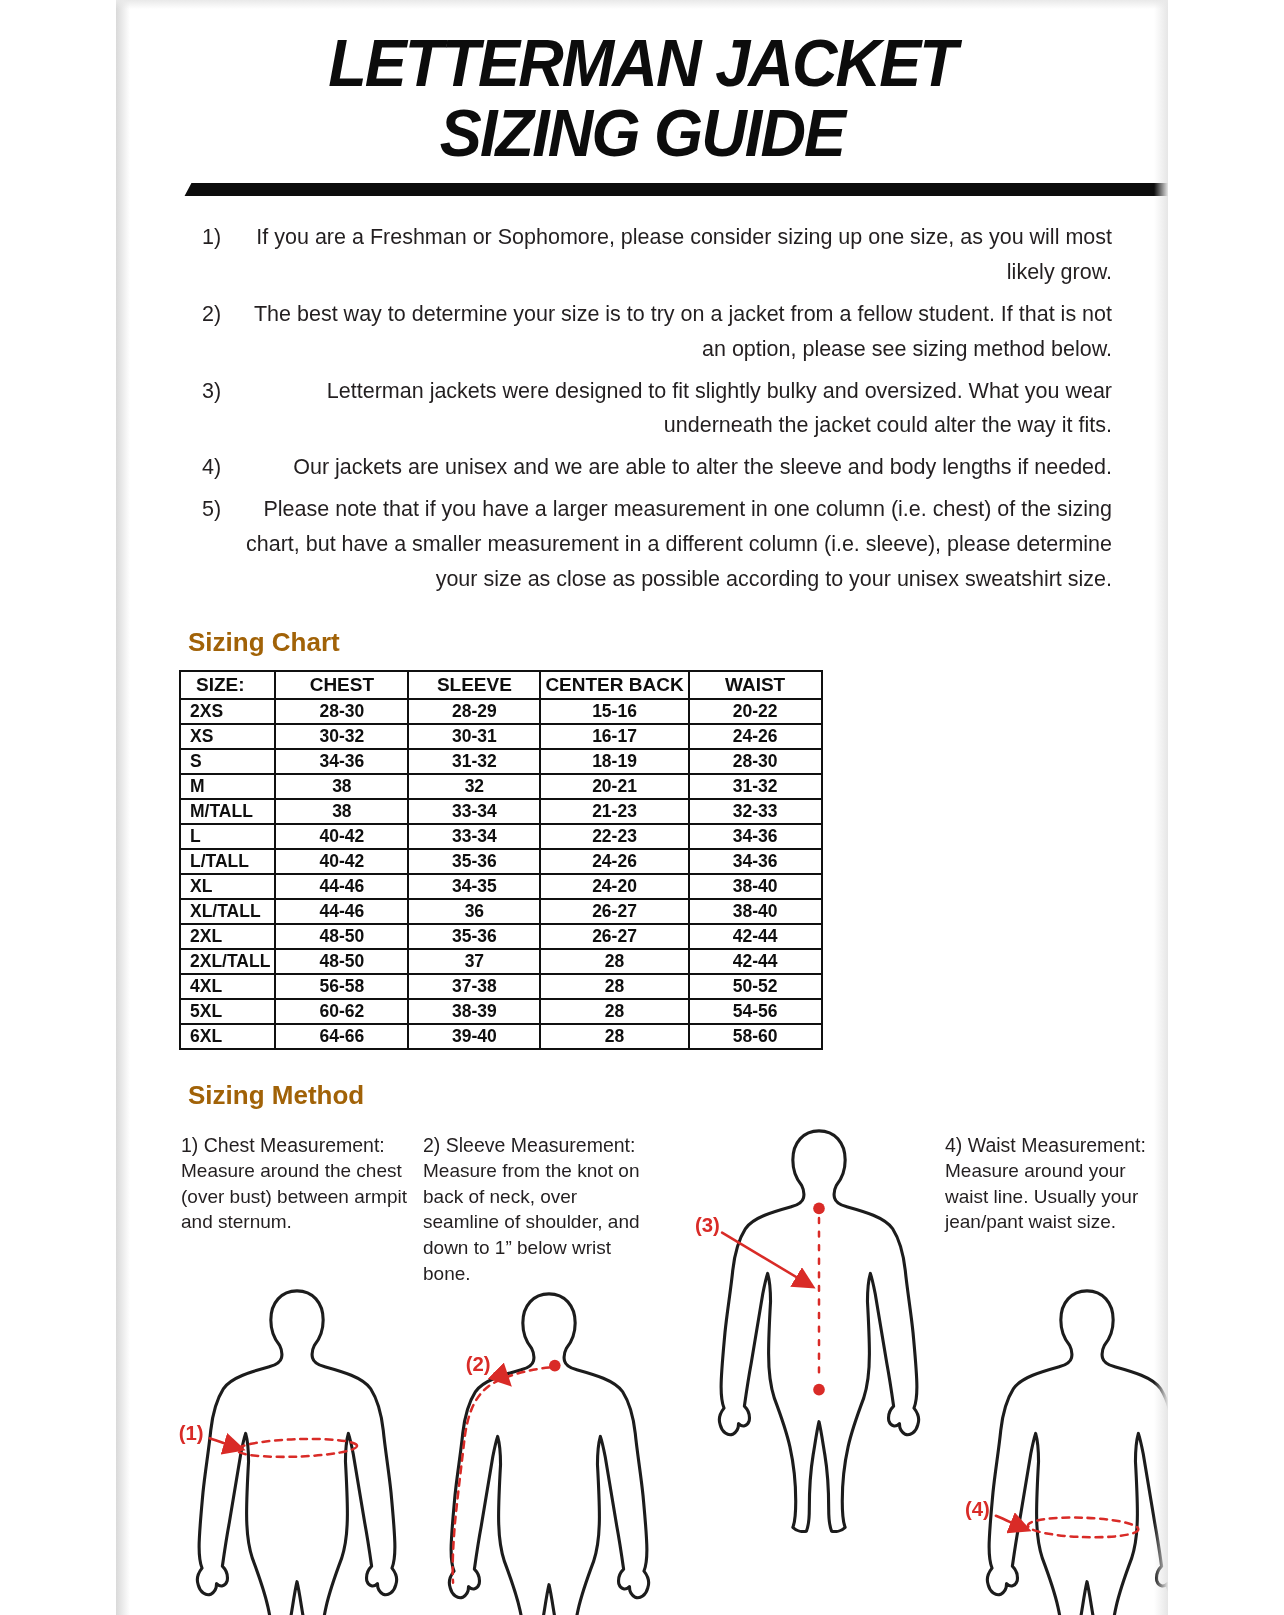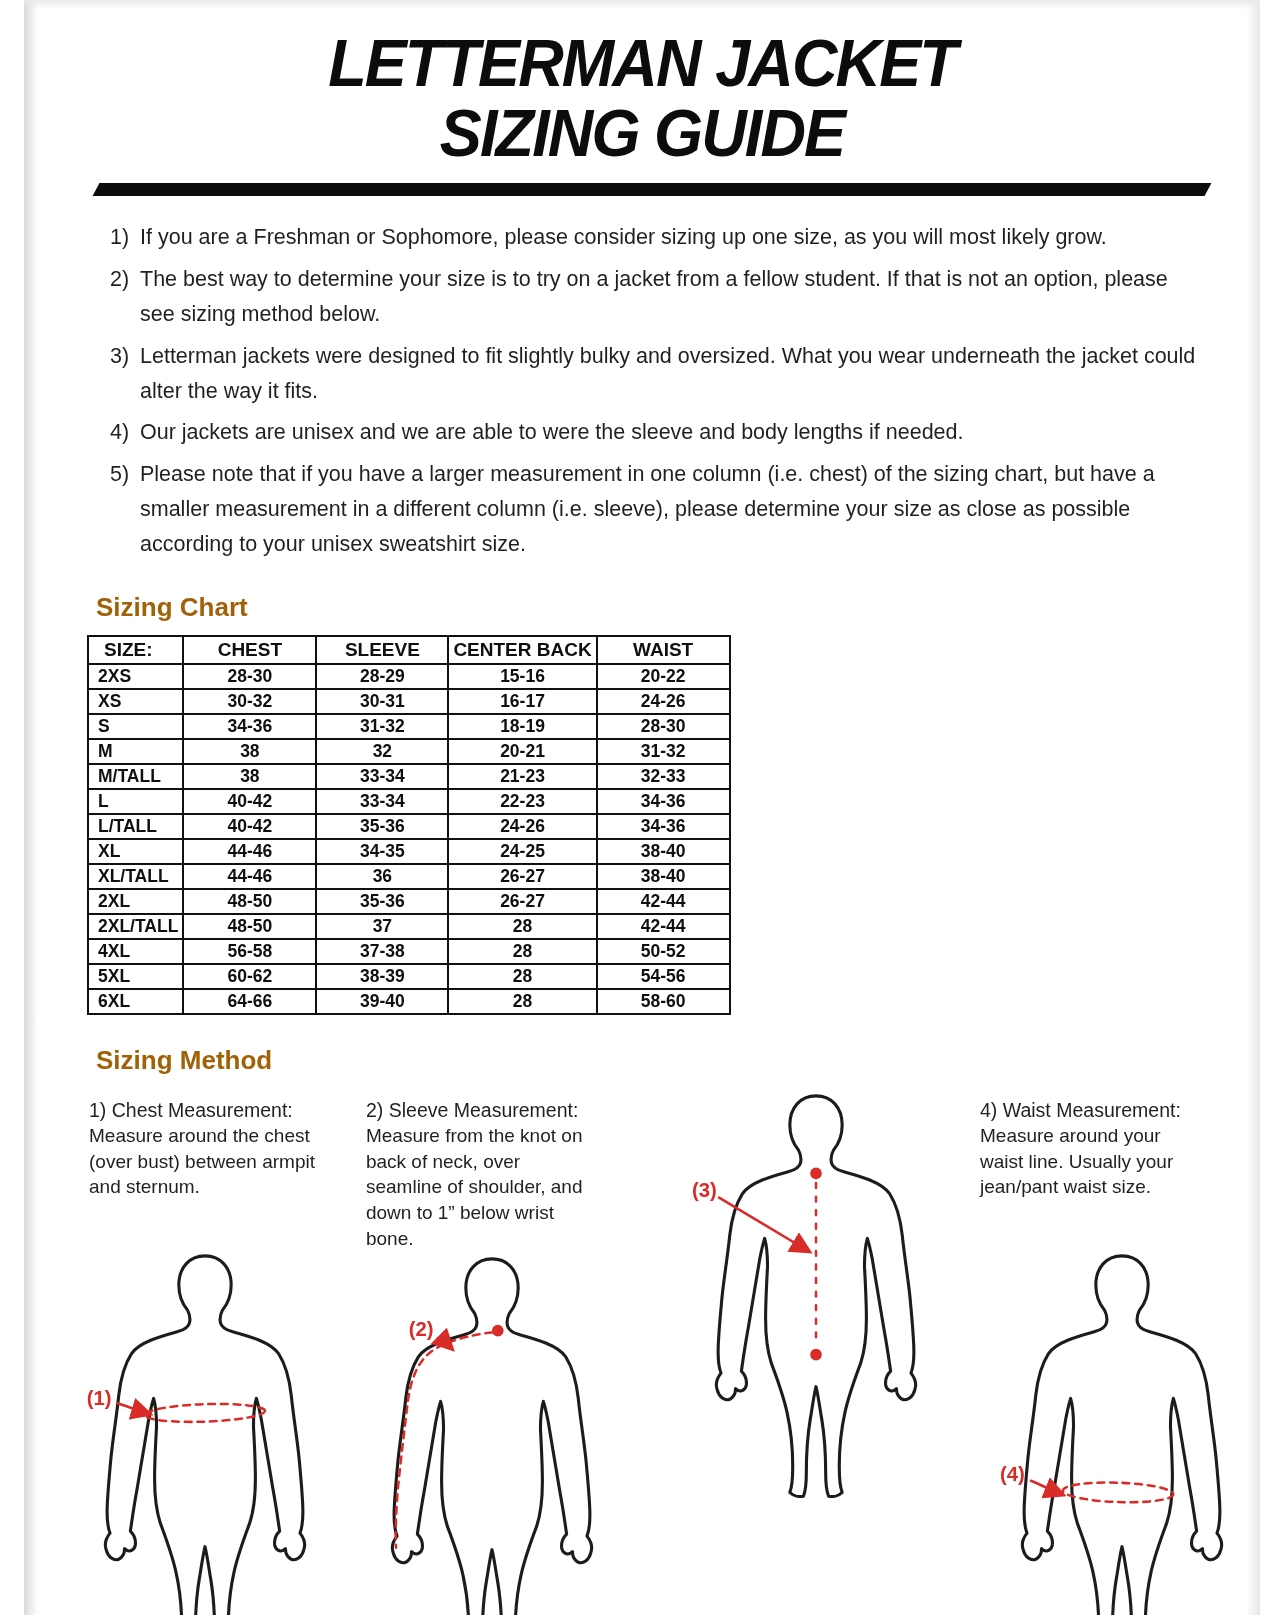"LETTERMAN JACKET" .page { width: 1236px -> 1052px }
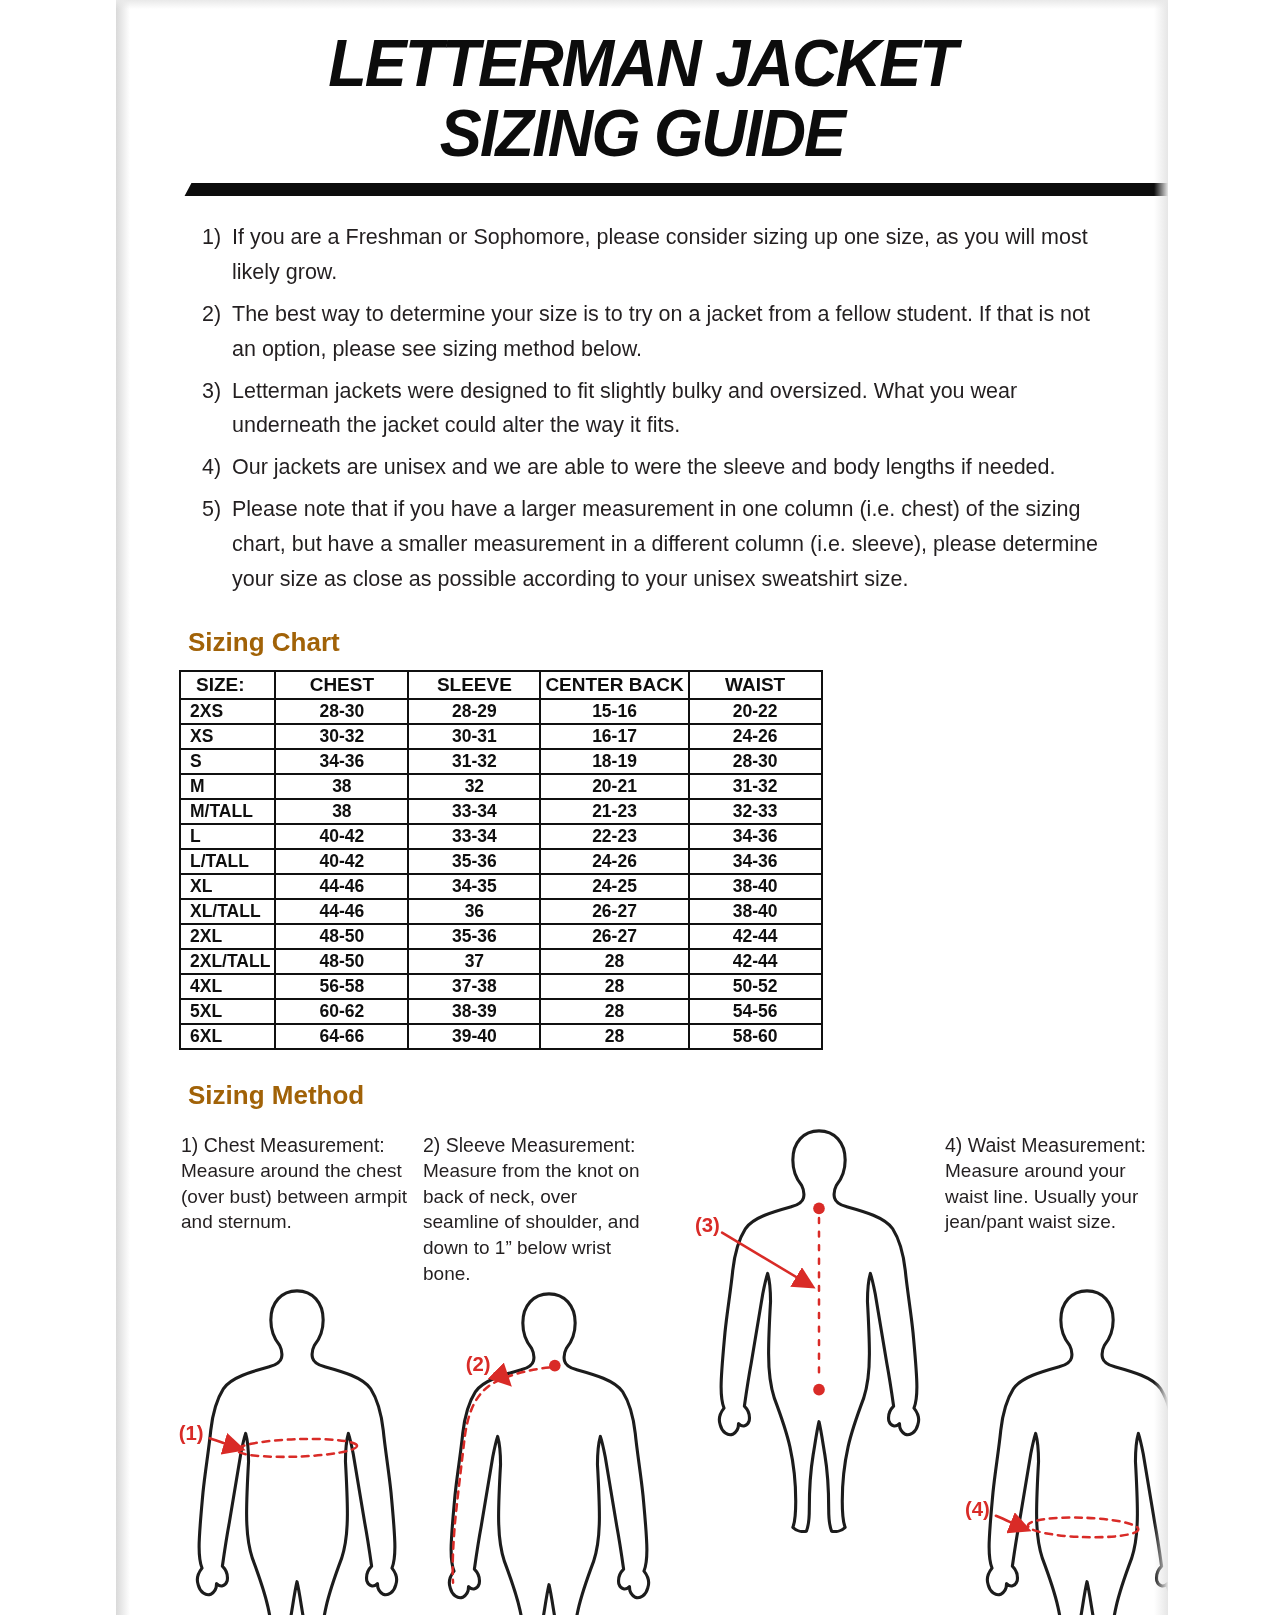"If you are a Freshman" .note-text { text-align: none -> right }
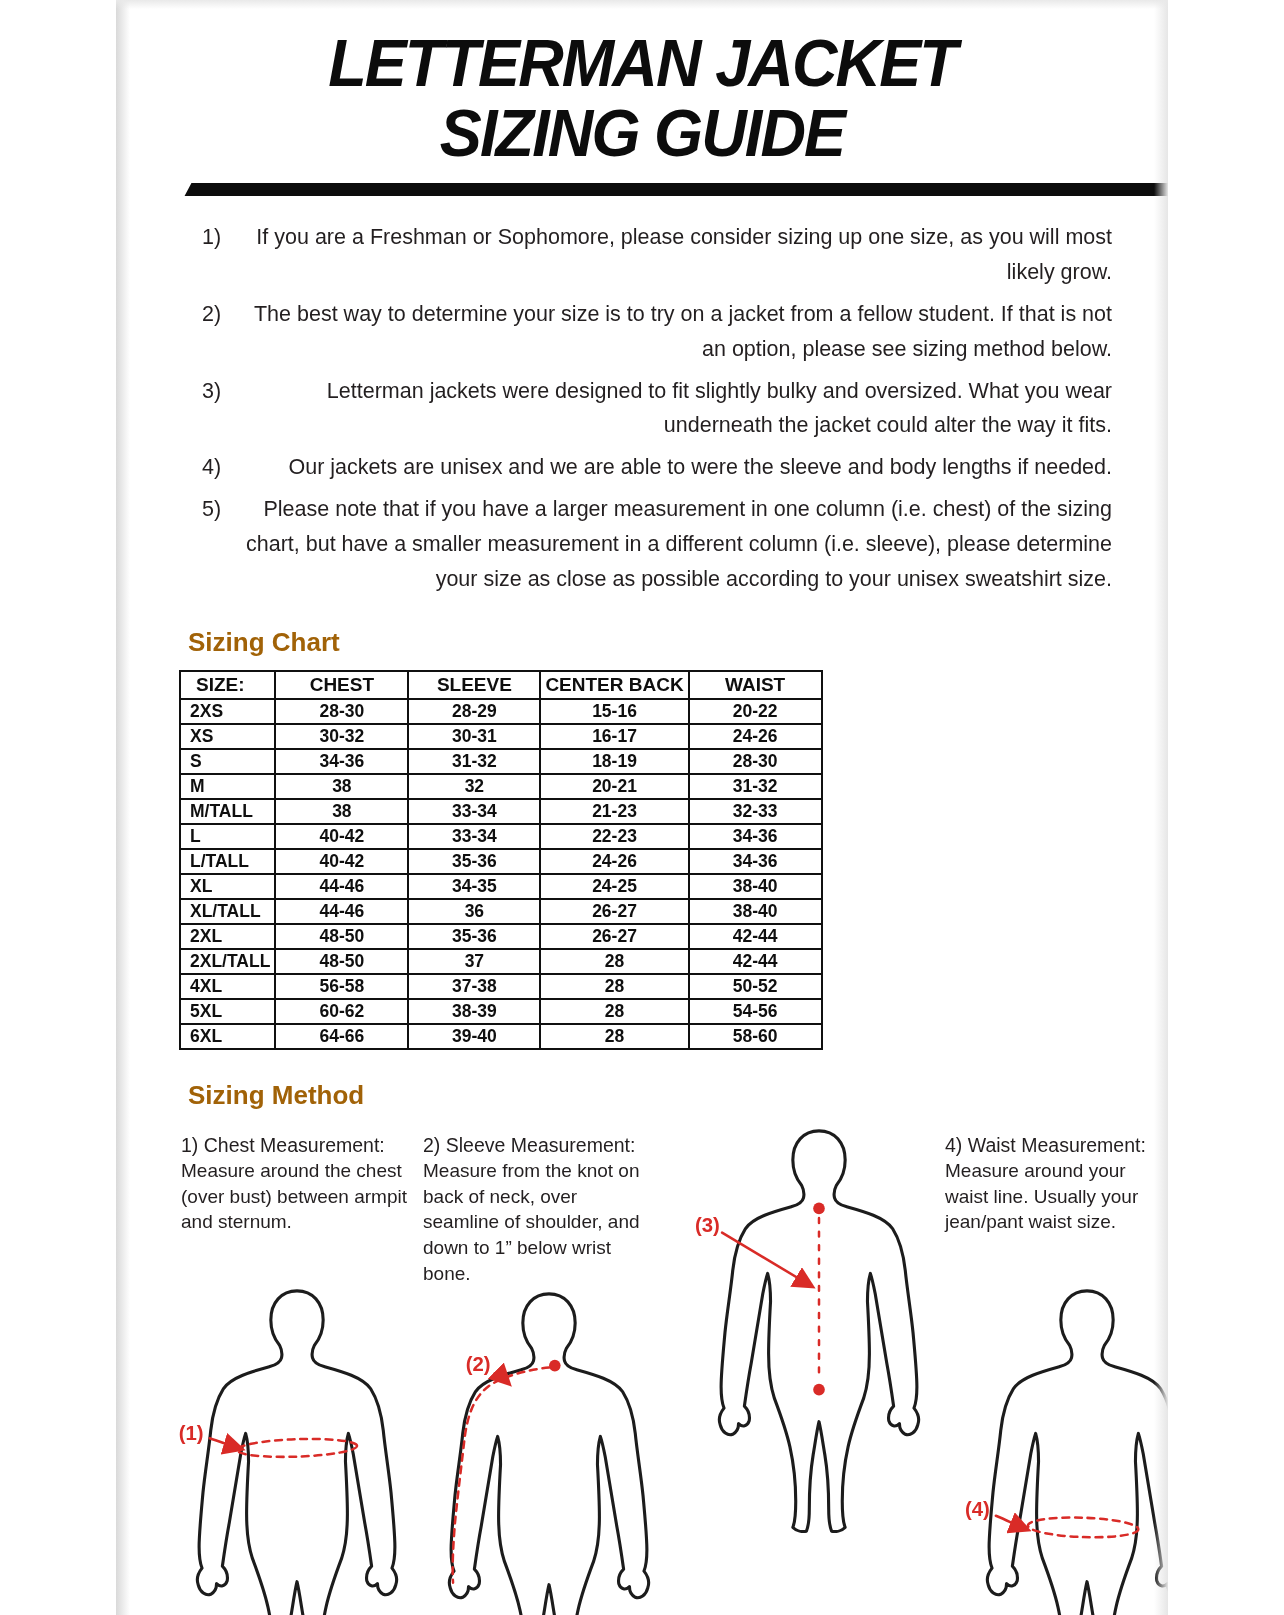"Our jackets are unisex and" span.note-text { text: were -> alter }
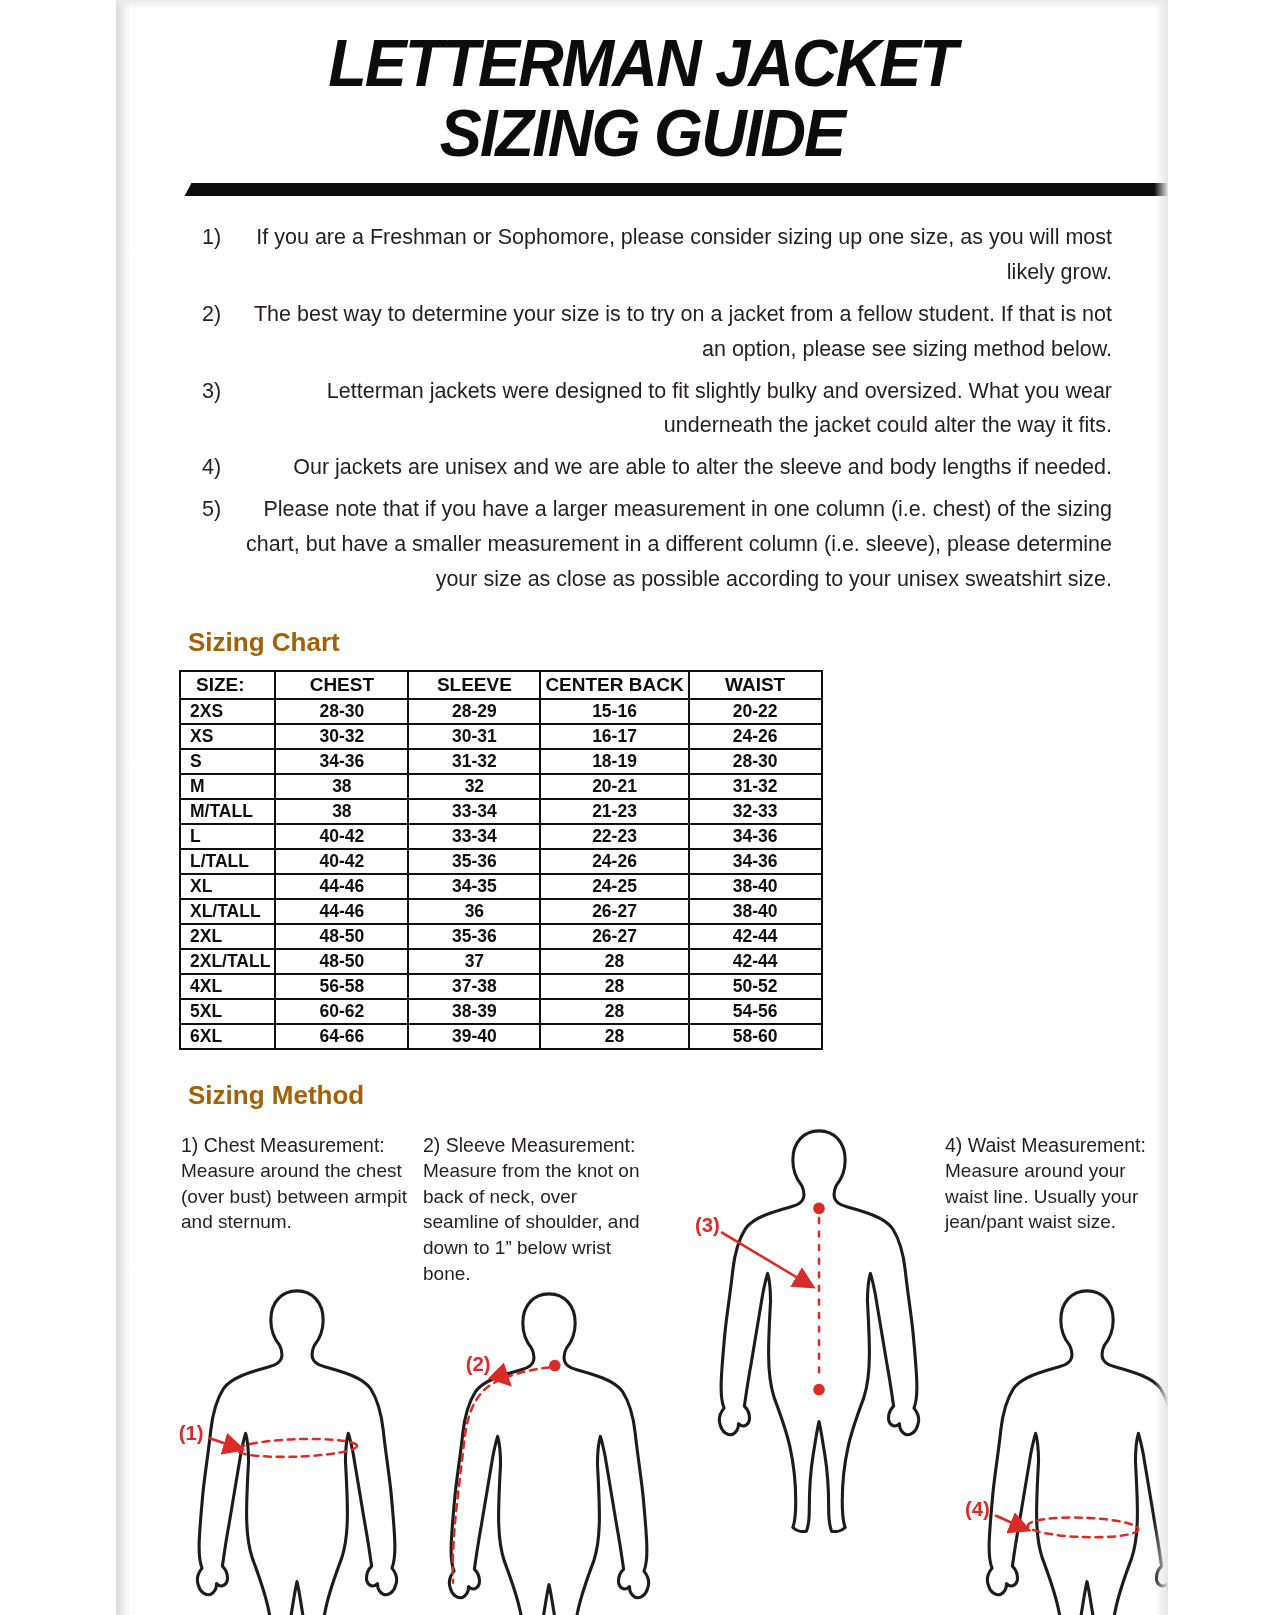"24-25" td { text: 24-25 -> 24-20 }
